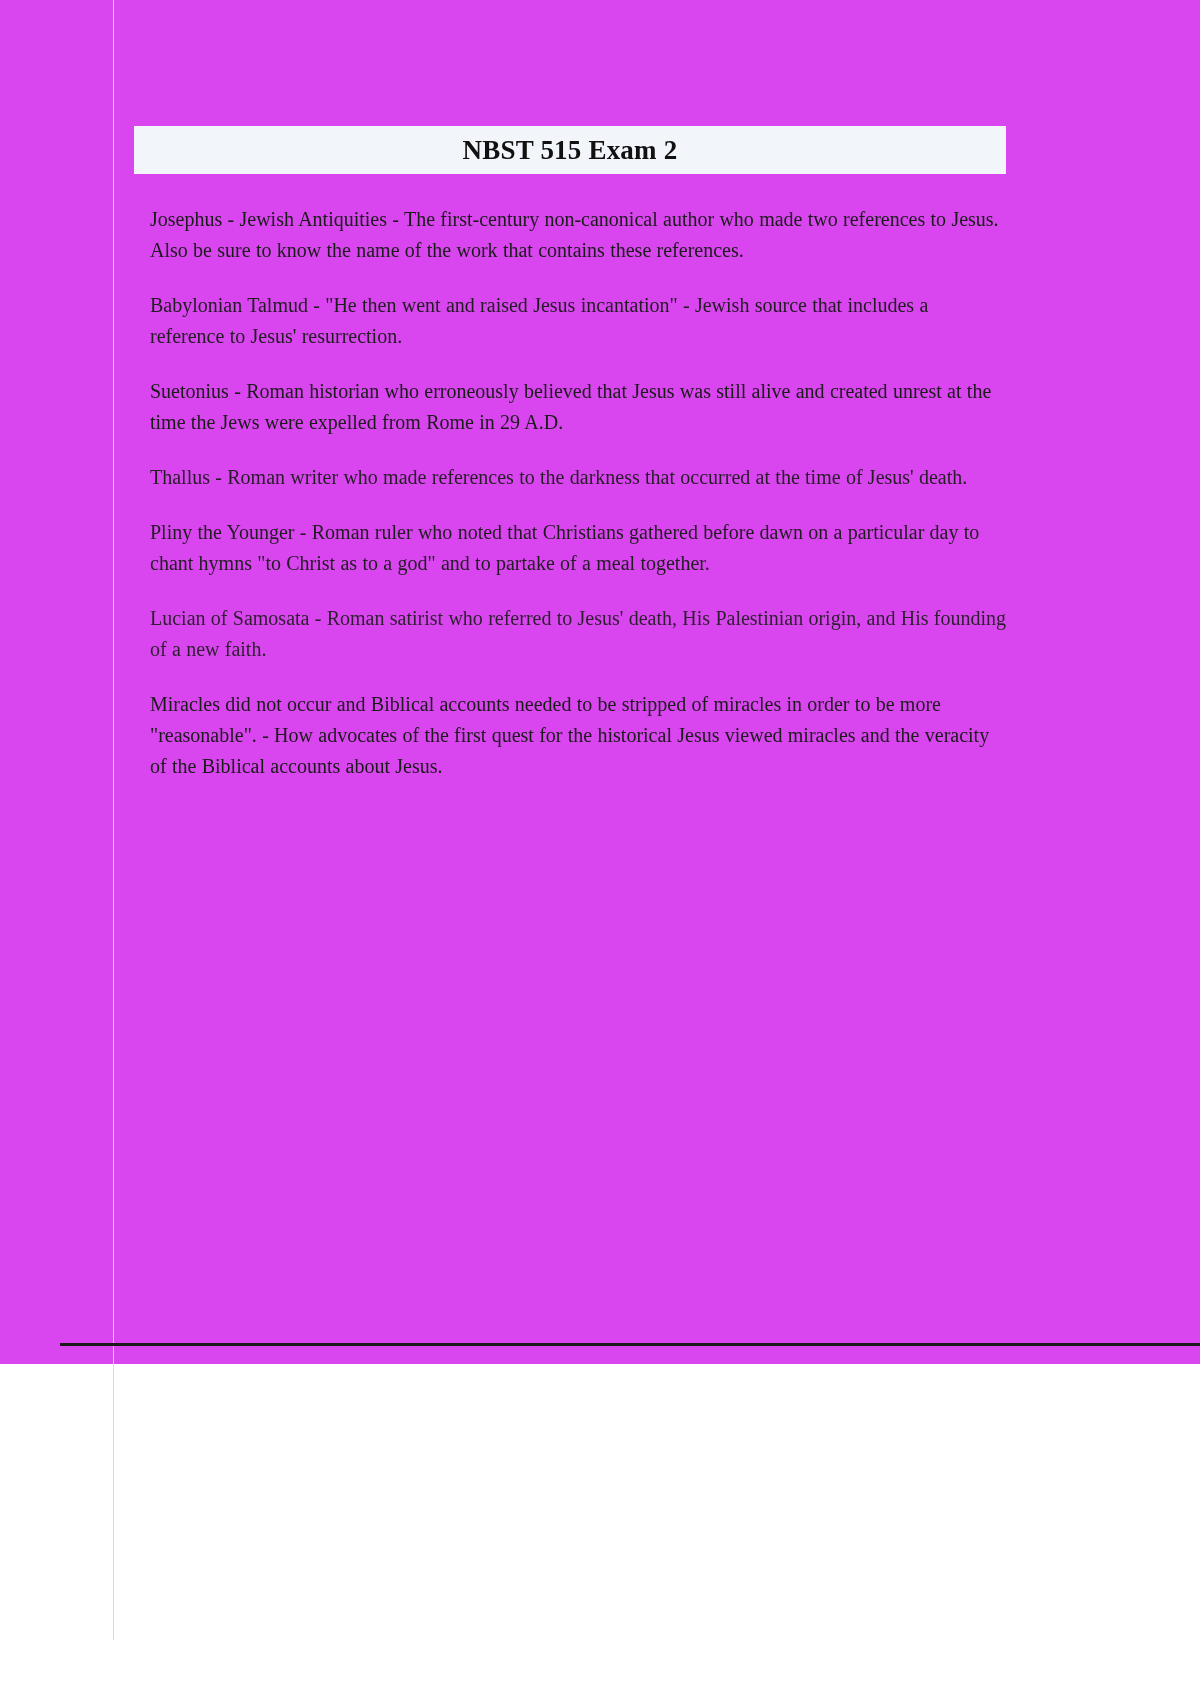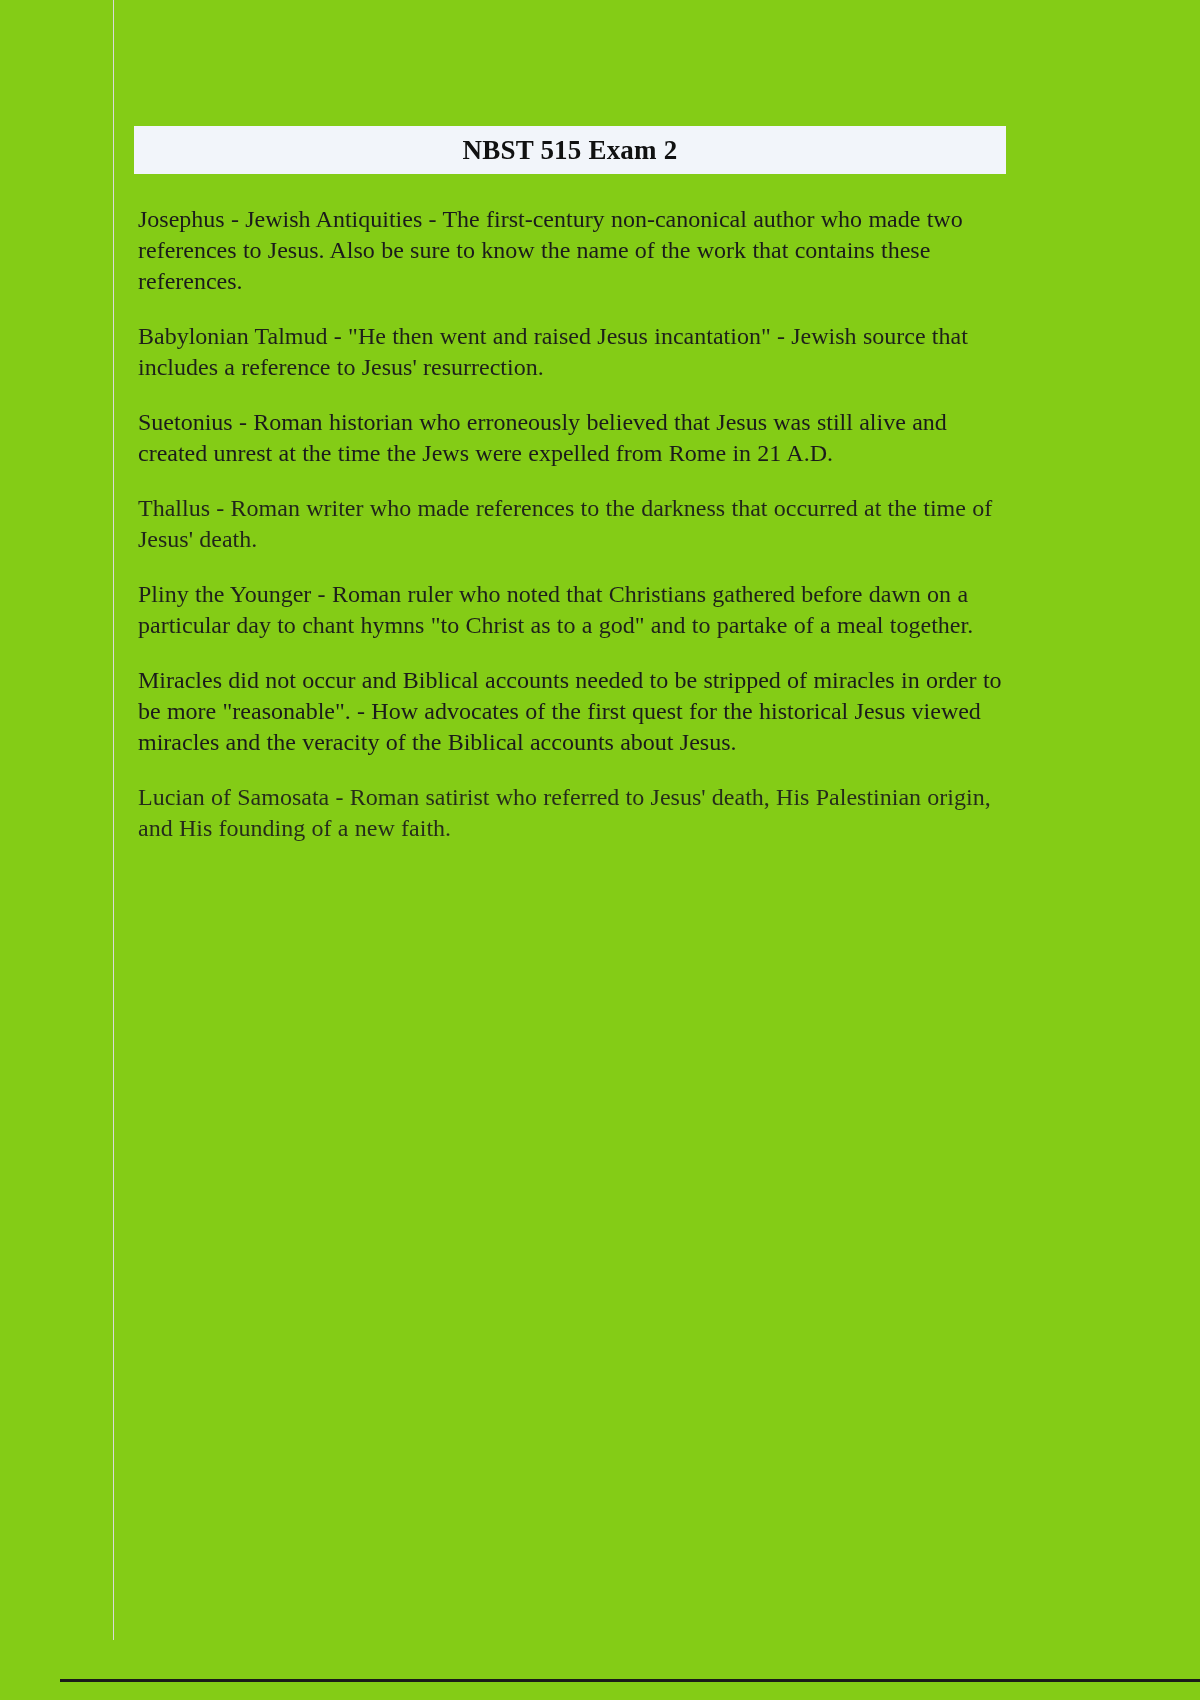"NBST 515 Exam 2" .page { background: #84cc16 -> #d946ef; height: 1700px -> 1364px }
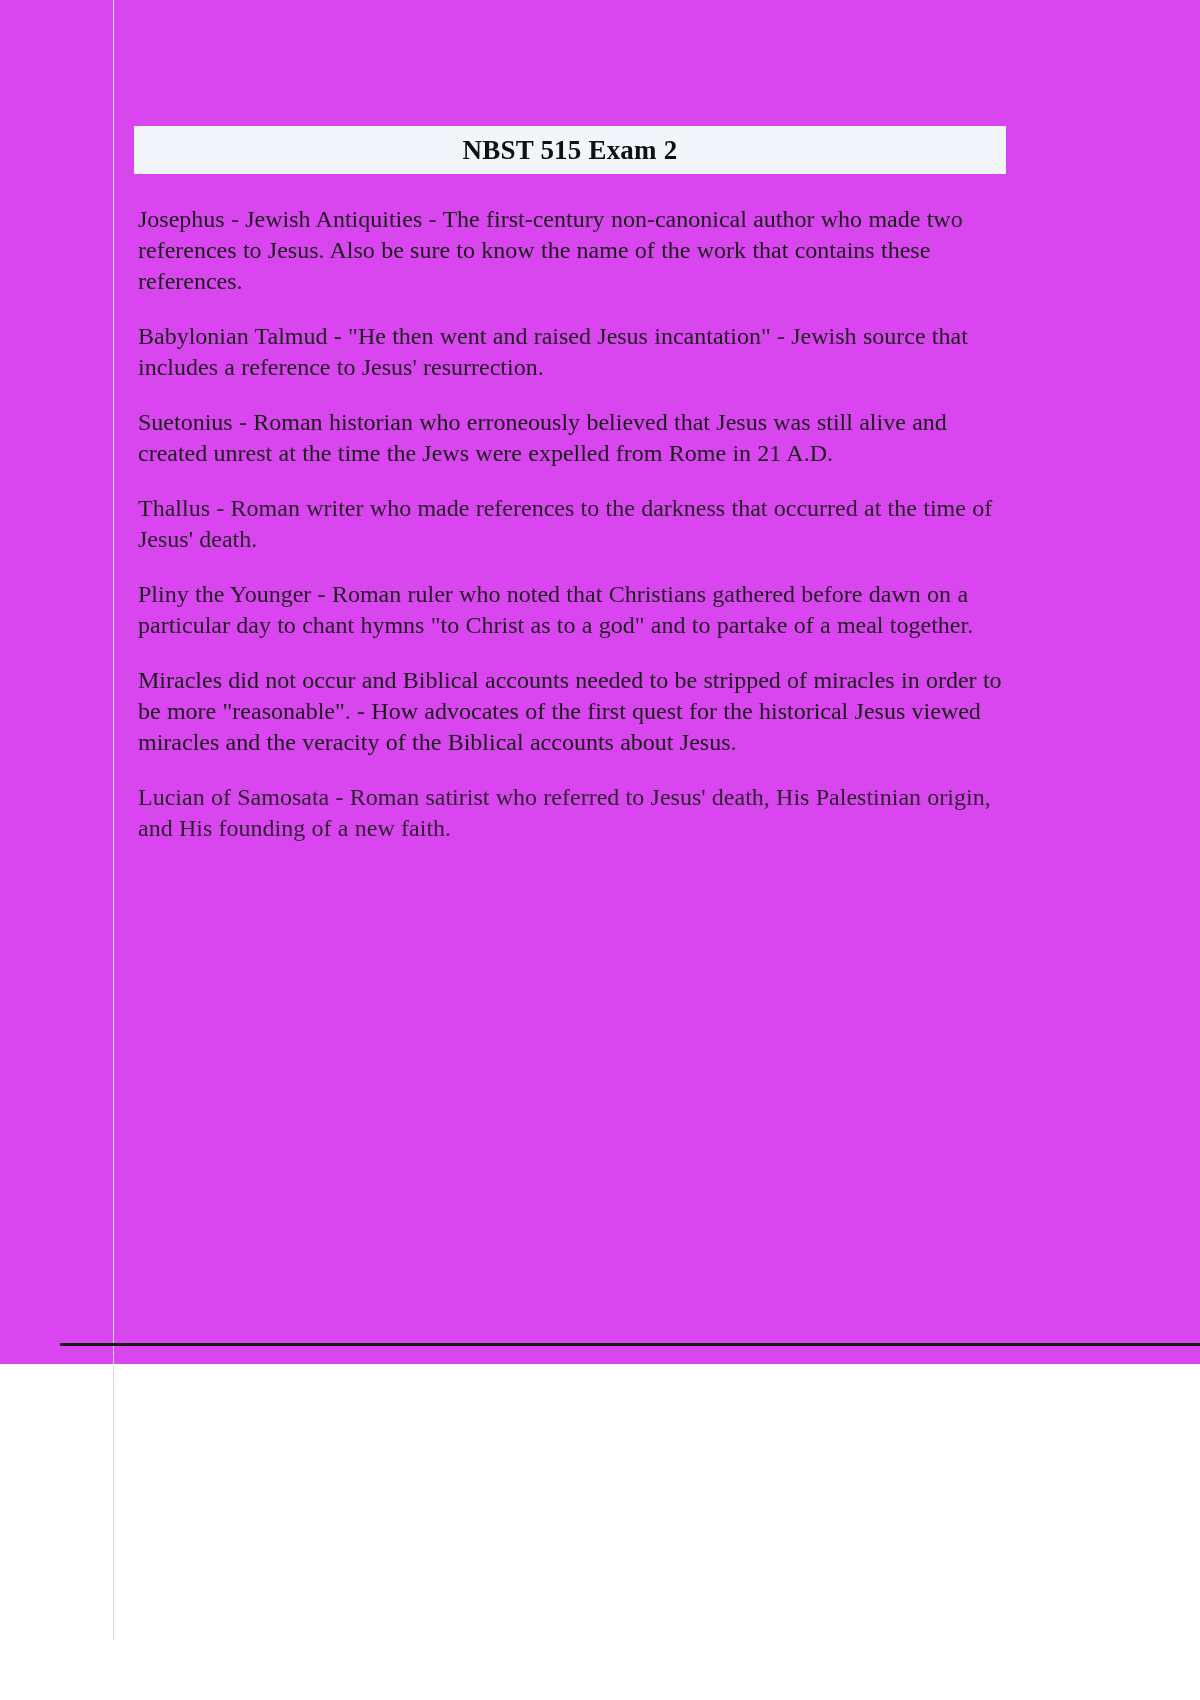"Josephus - Jewish Antiquities -" .para { font-size: 24px -> 20px; margin: 0 0 24px 4px -> 0 0 24px 16px }
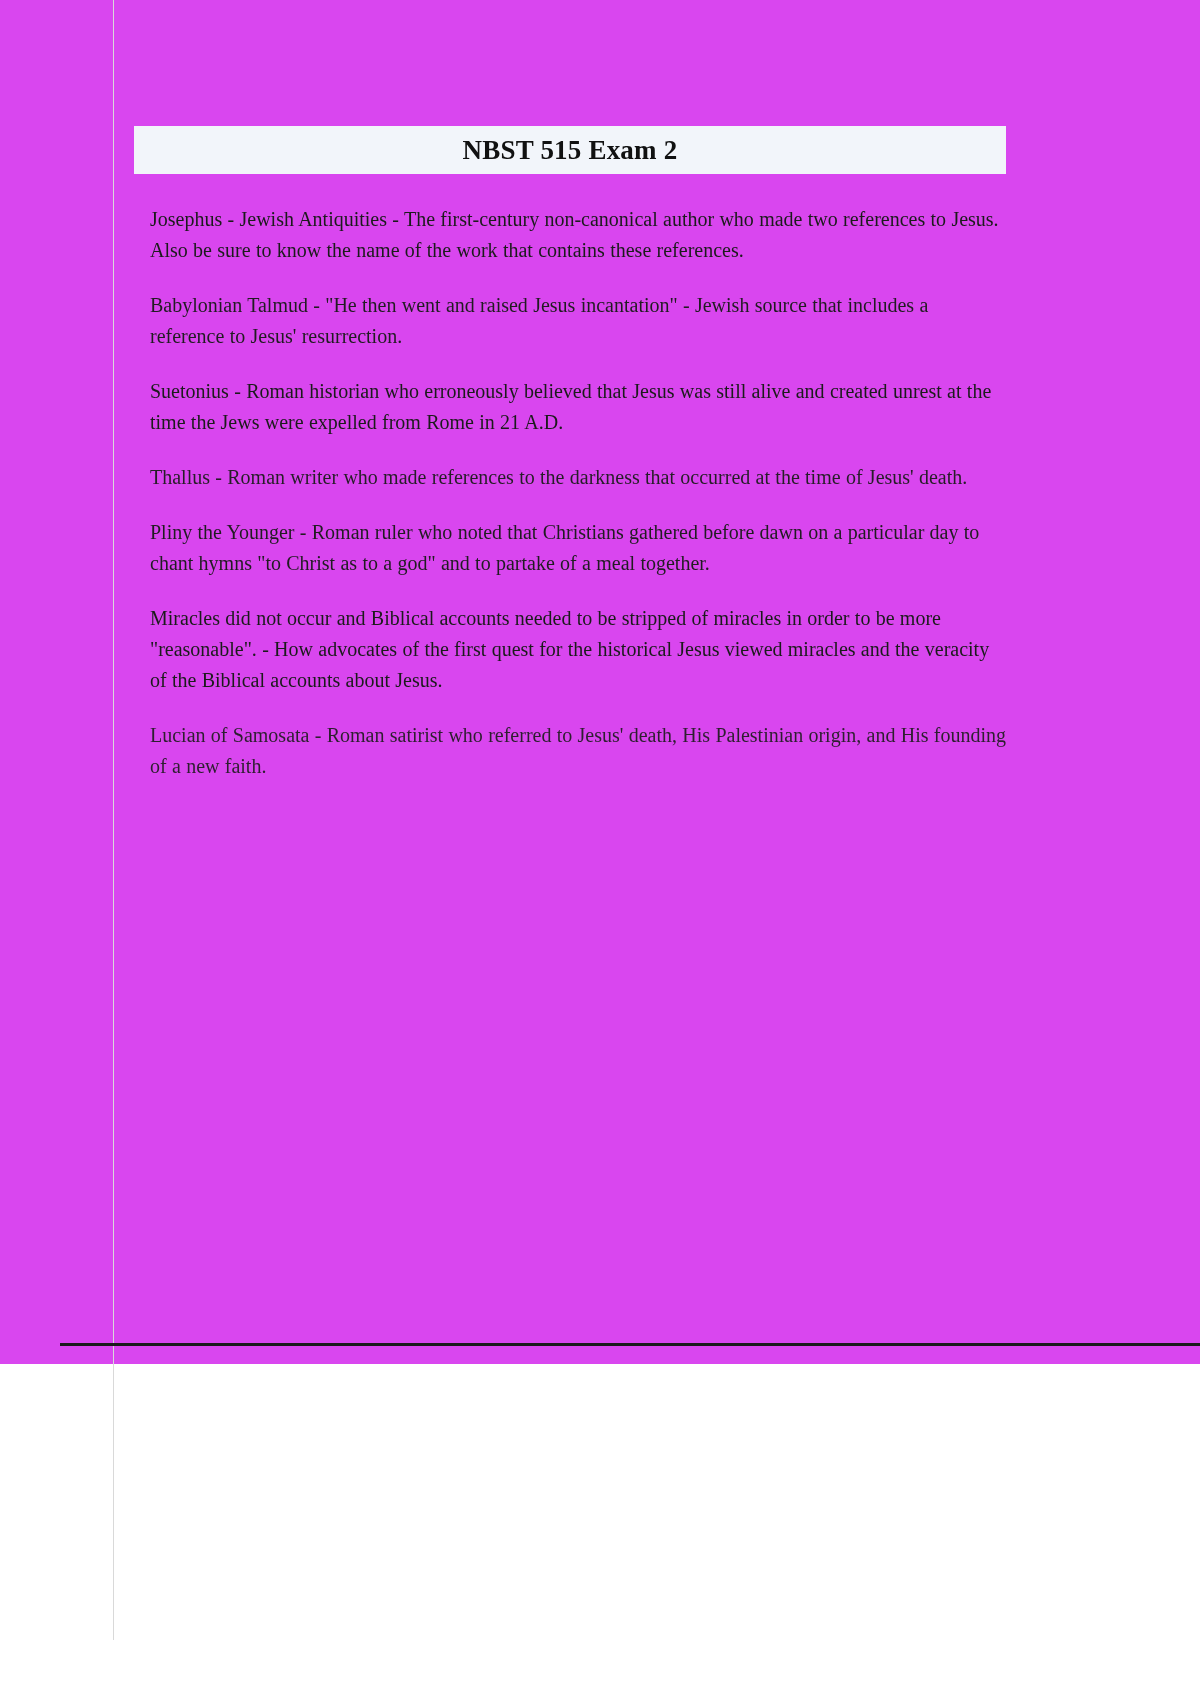"Suetonius - Roman historian who" p.para { text: 21 -> 29 }
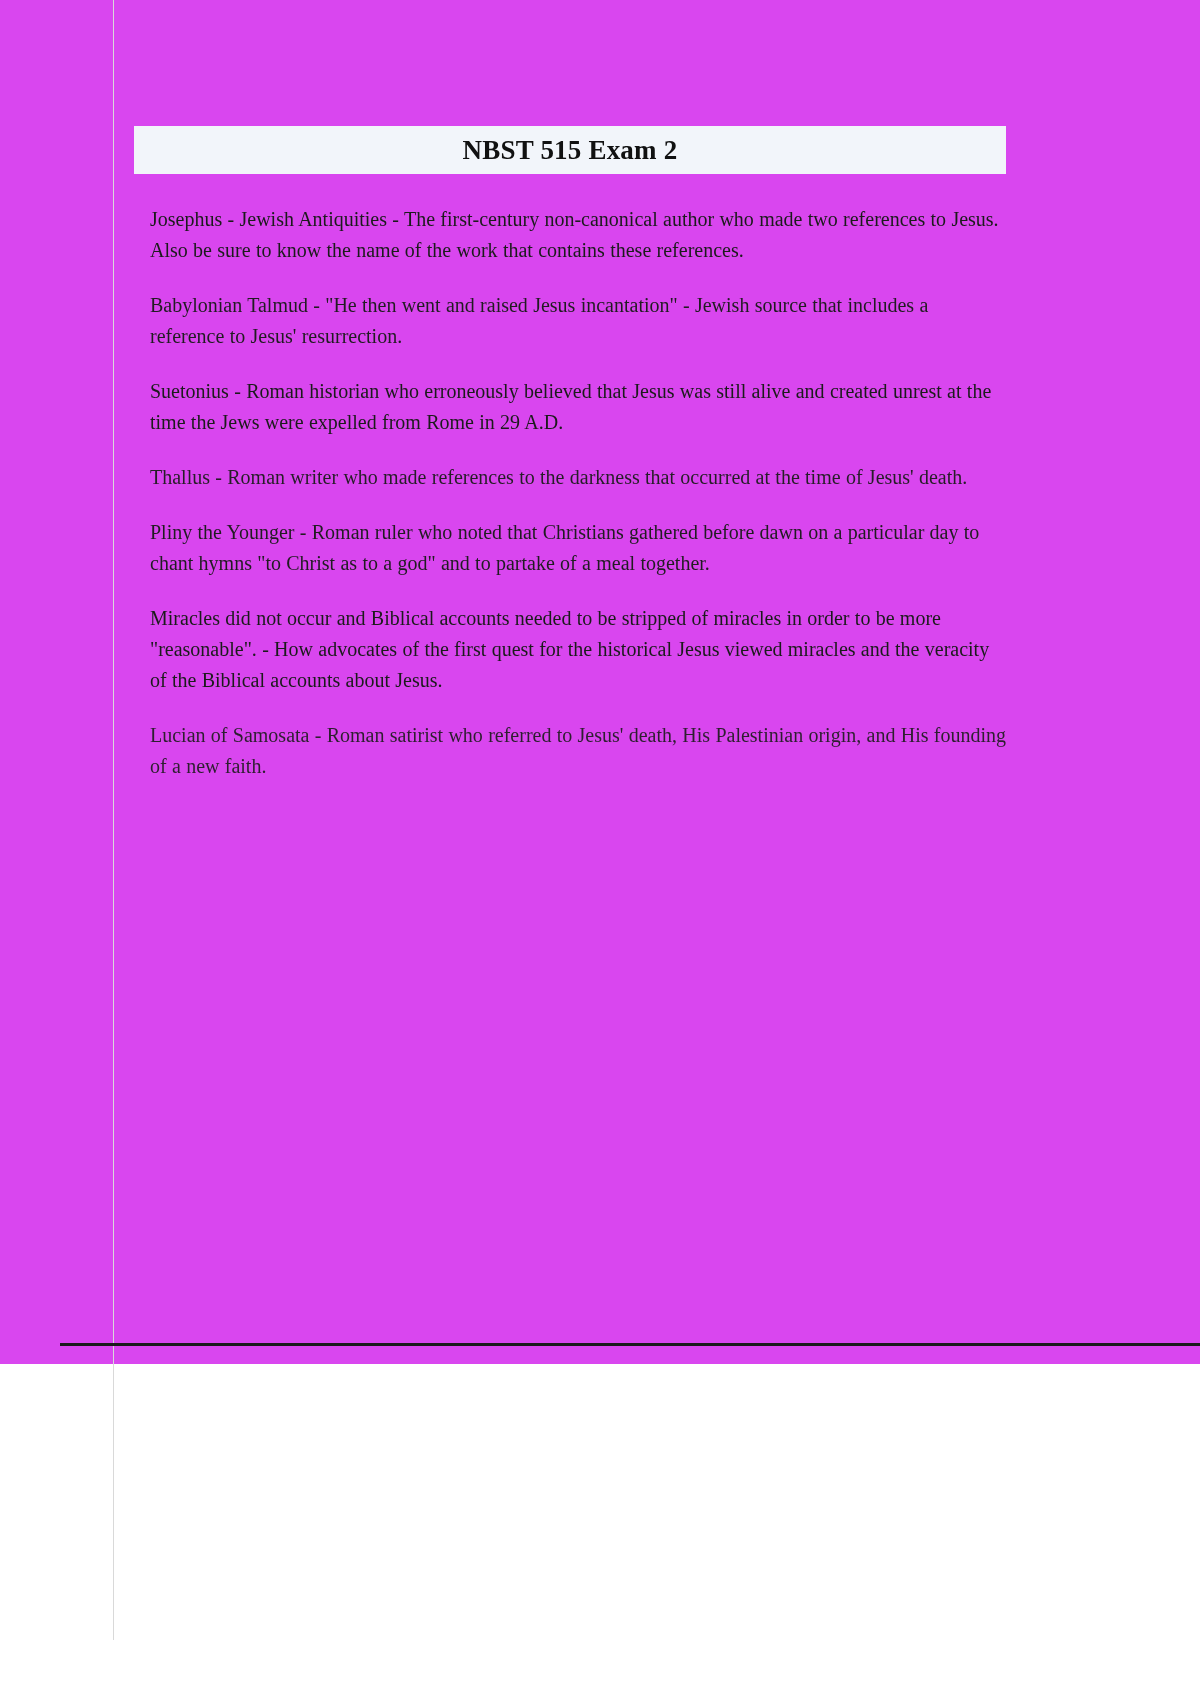"Miracles did not occur and" p.para { order: before "Lucian of Samosata - Roman" -> after "Lucian of Samosata - Roman" }
